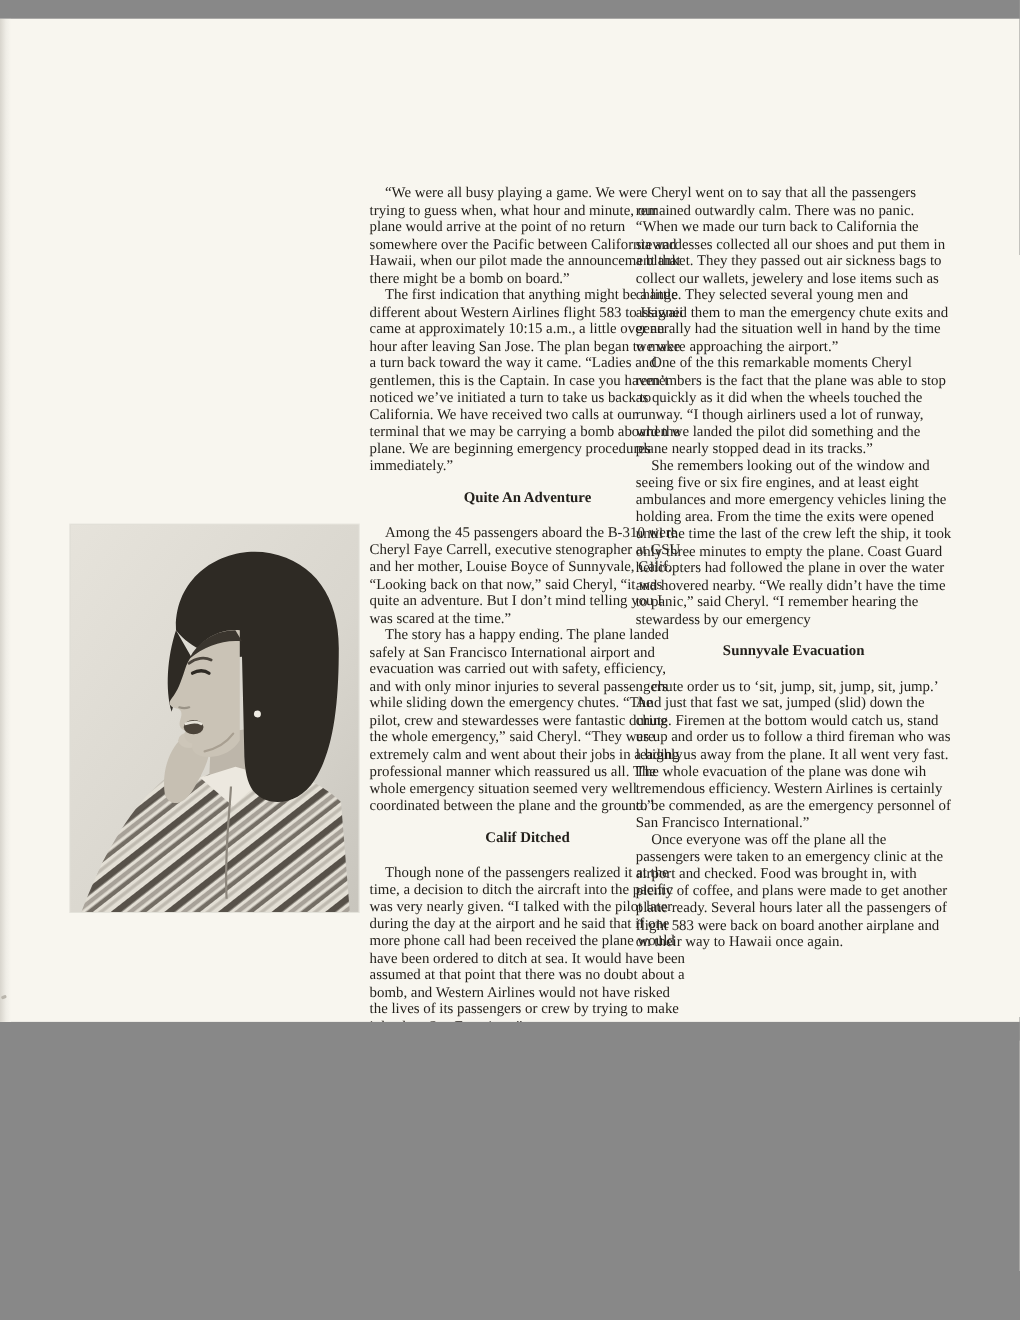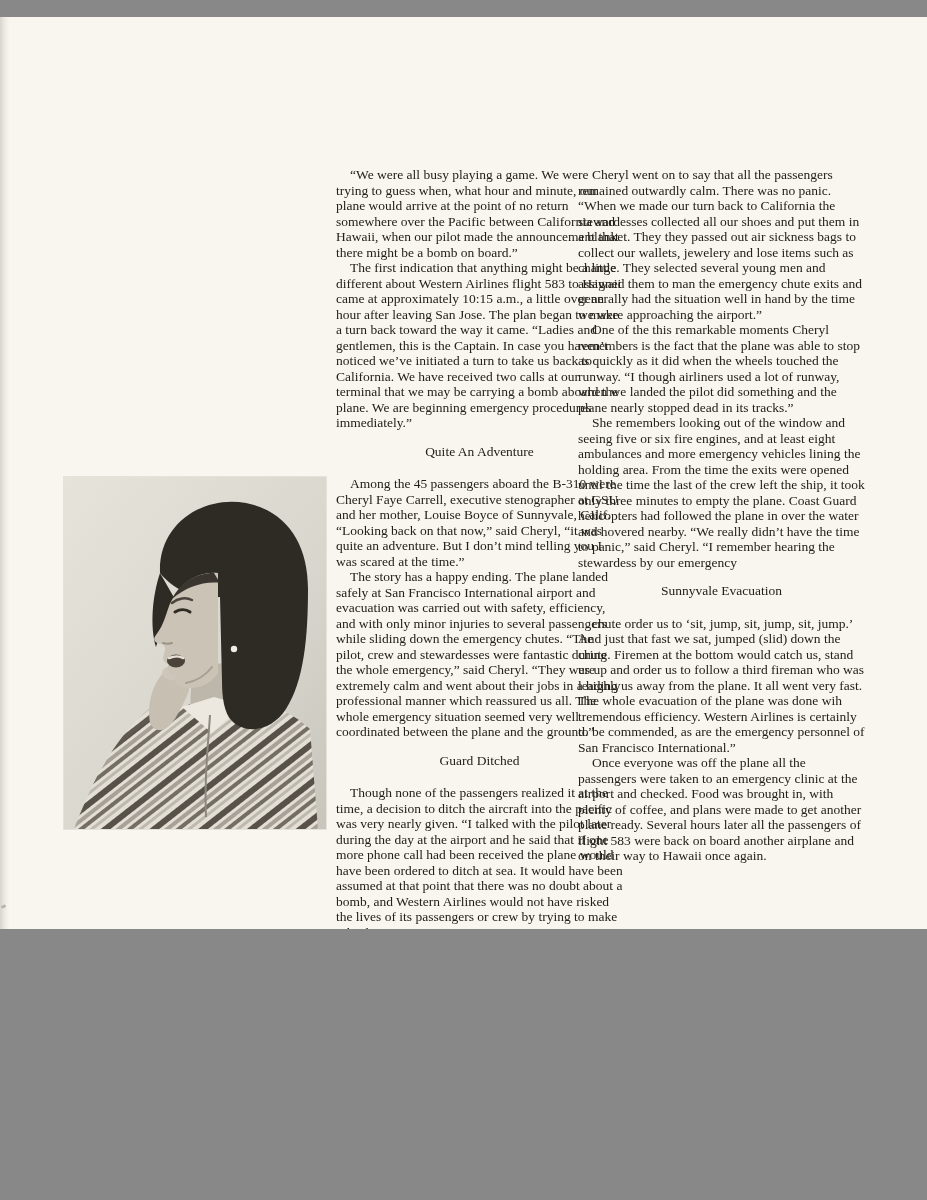"Quite An Adventure" .heading { font-weight: normal -> bold }
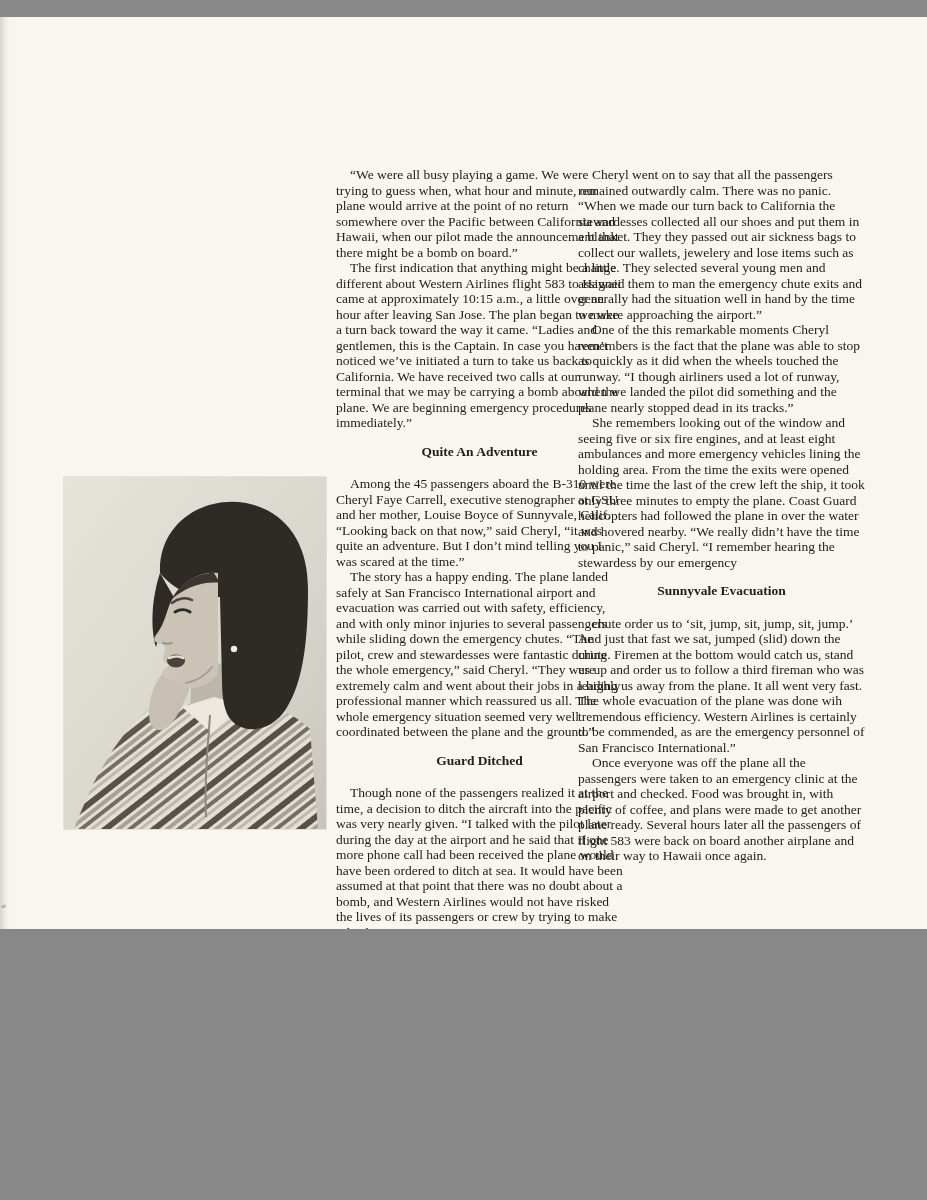"Guard Ditched" div.heading { text: Guard -> Calif }
